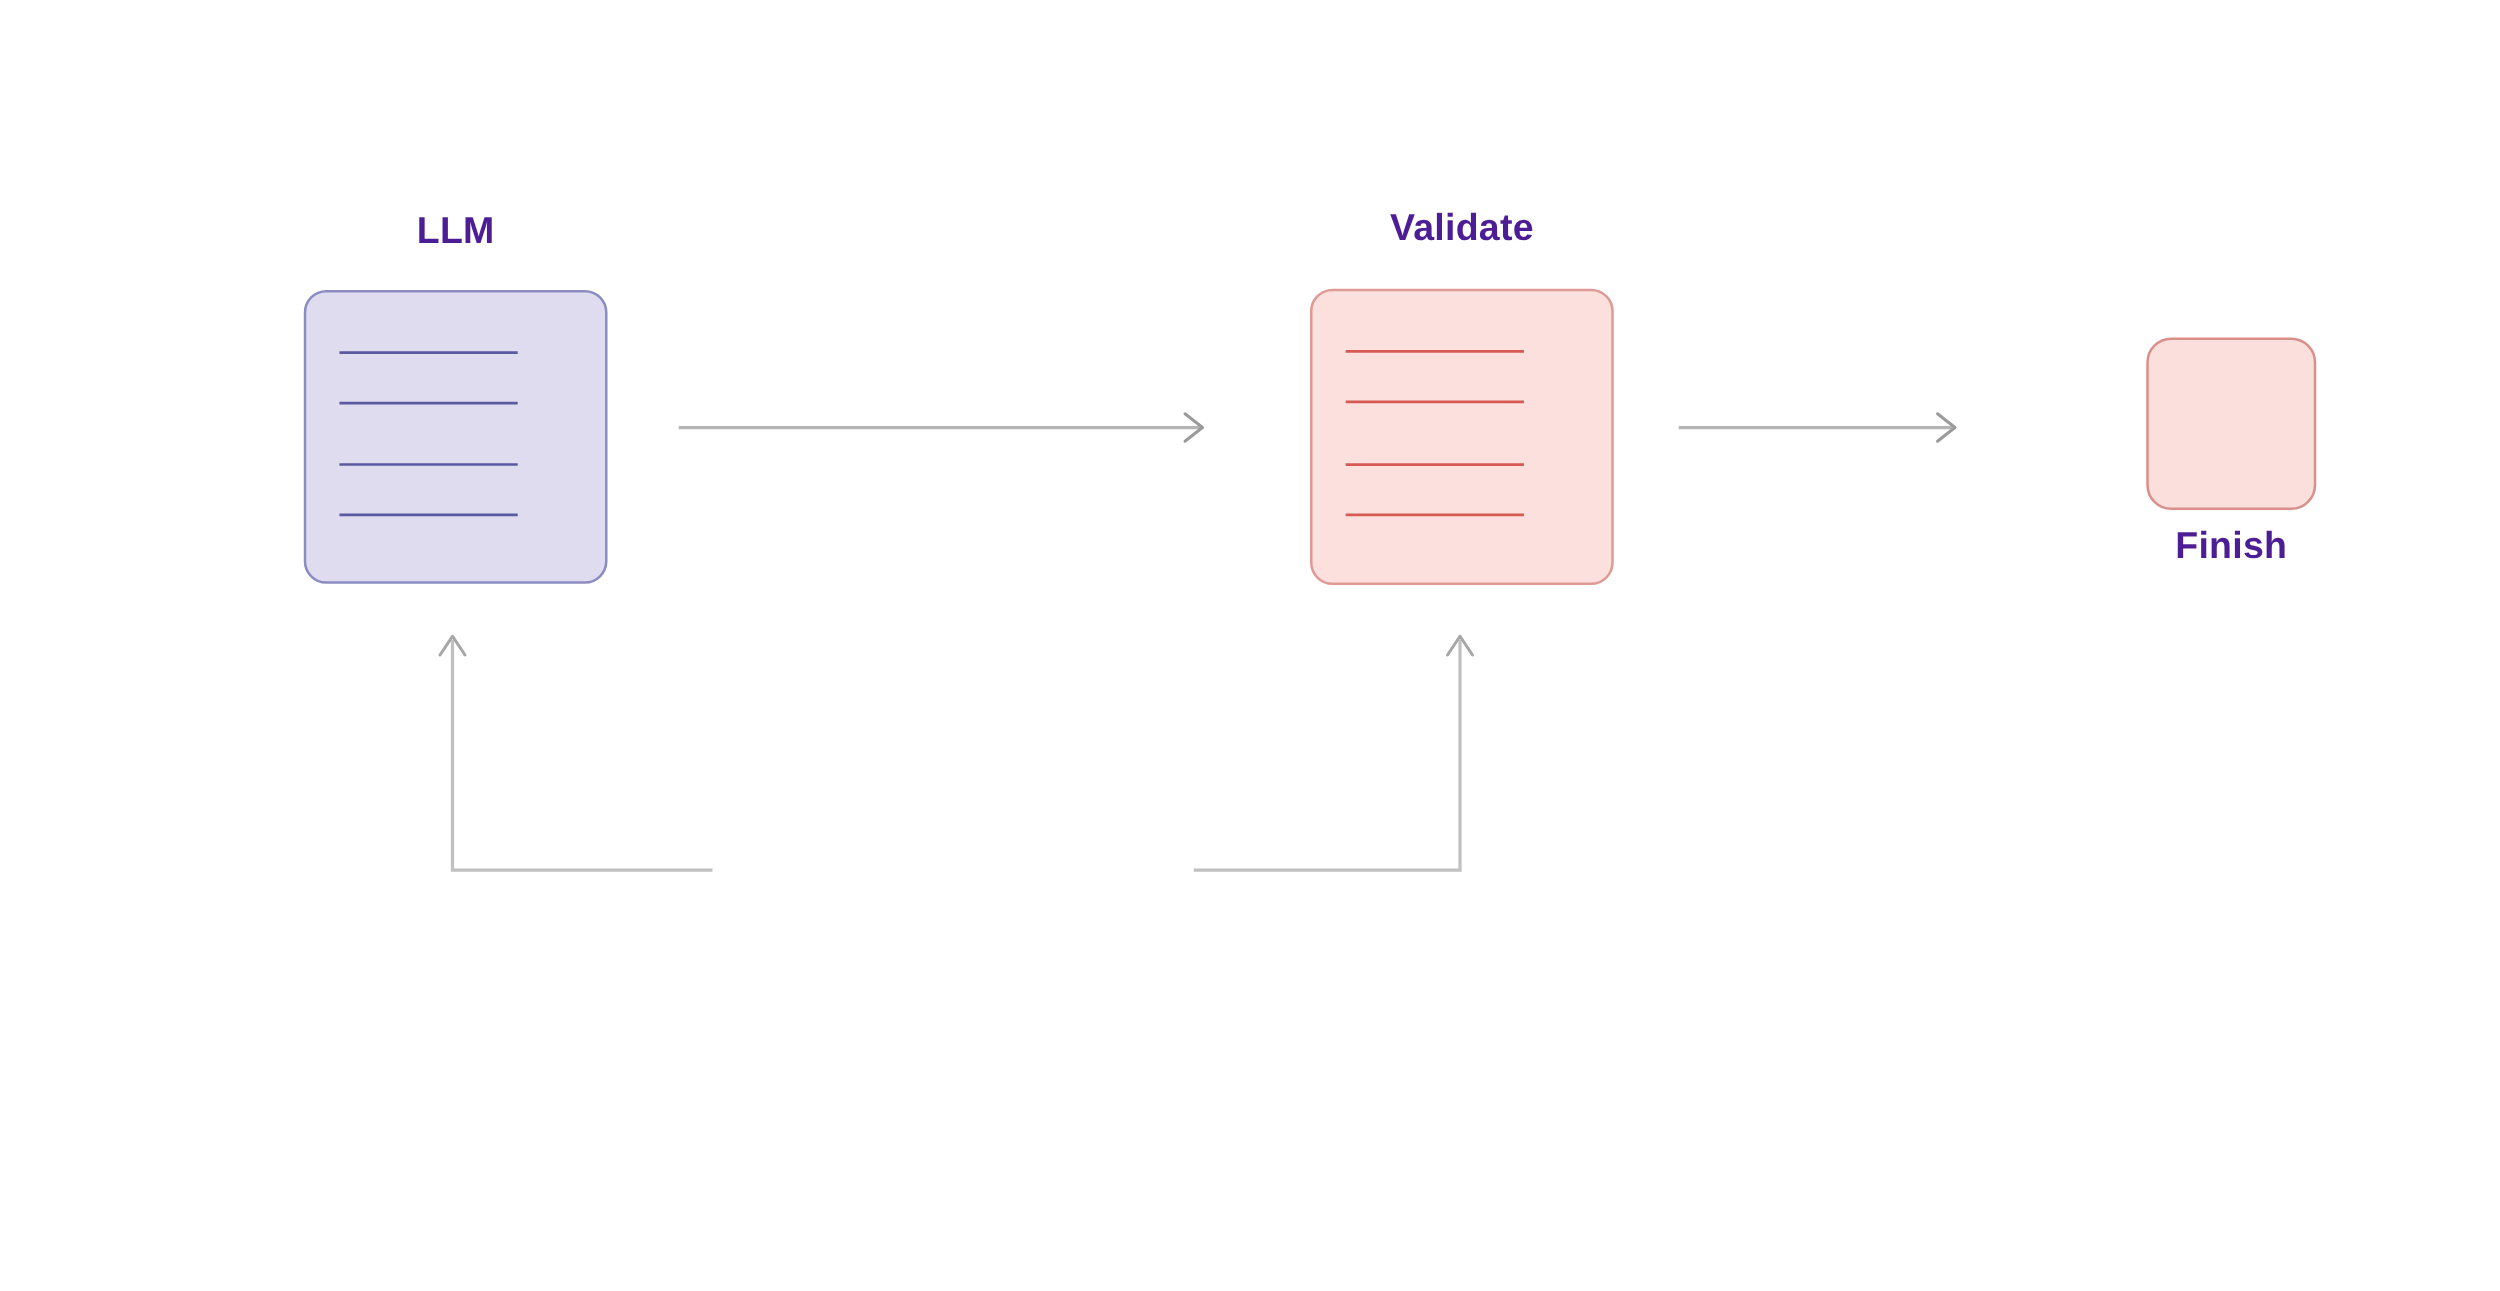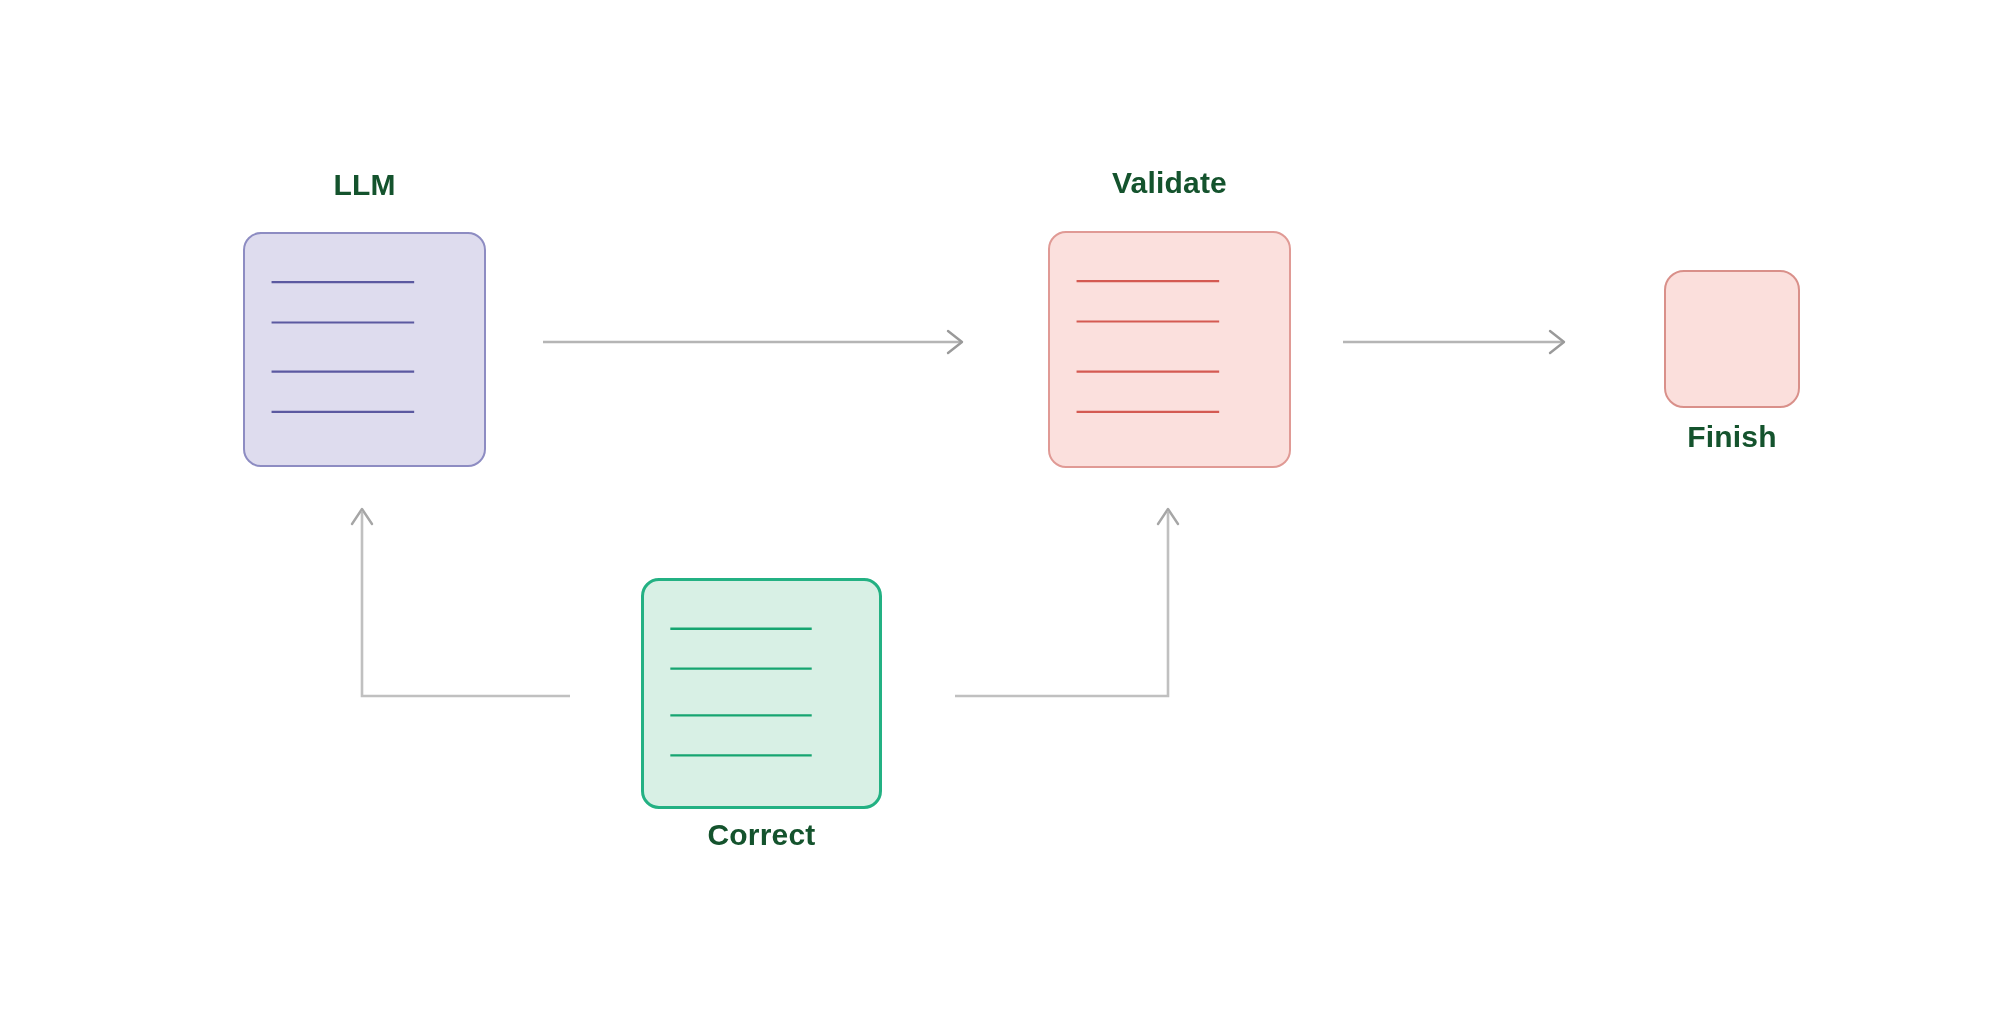"LLM" .node-label { color: #14532d -> #4c1d95 }
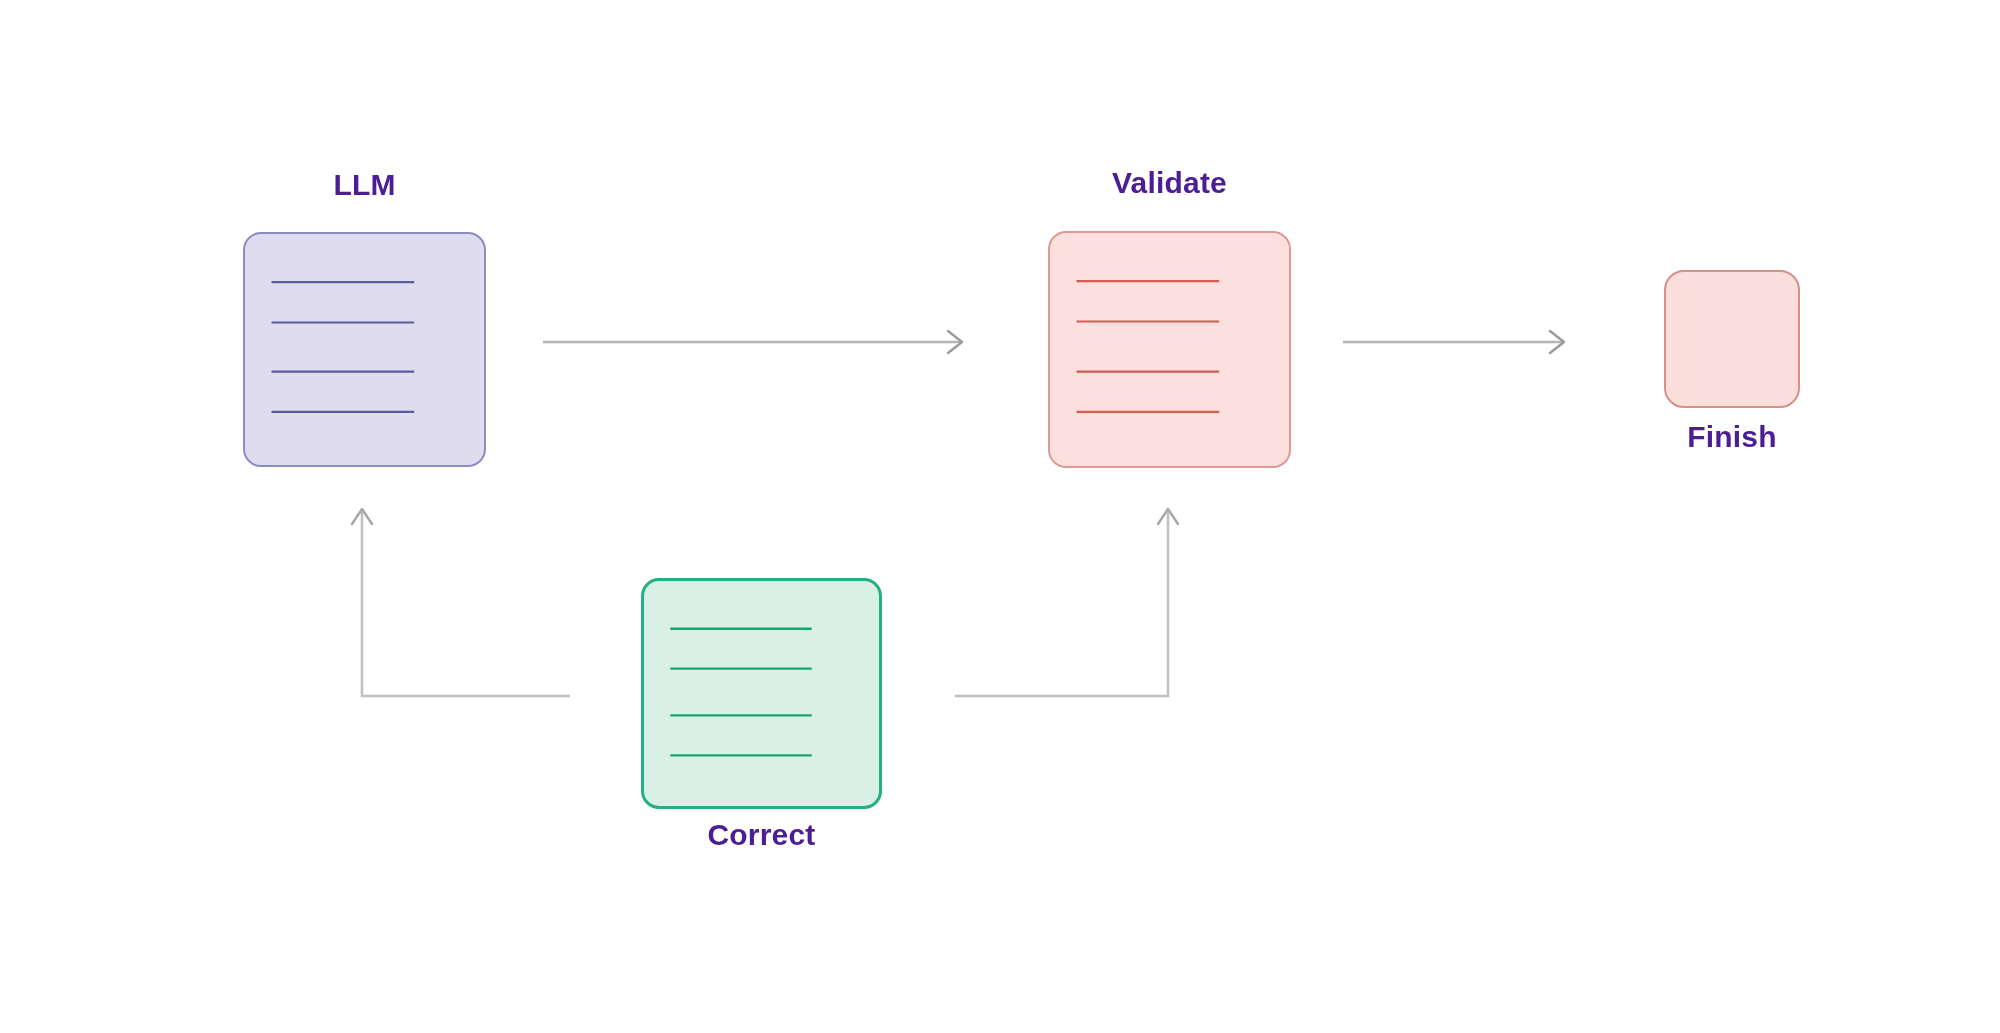"Finish" #node-finish { left: 1664px -> 1717px }
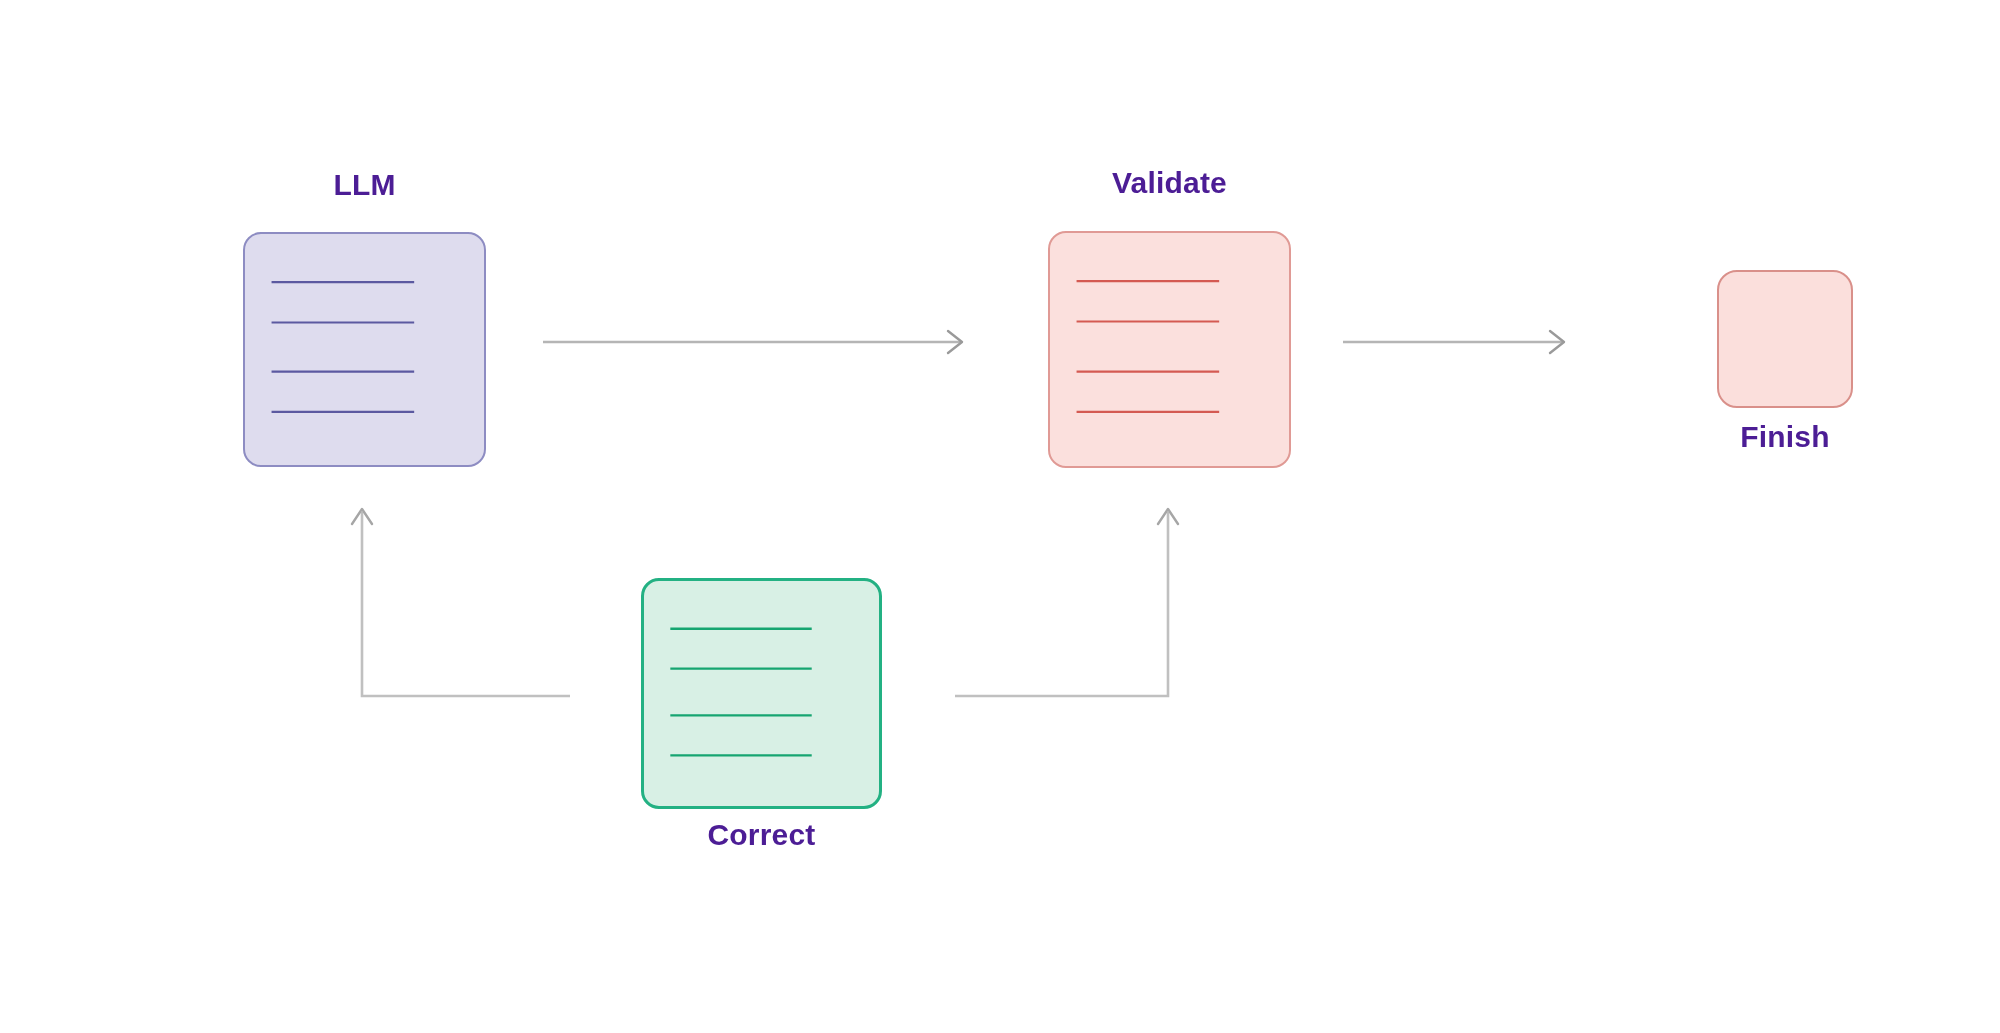"Correct" div.node { html: <div> <div> <svg> <line></line> <line></line> <line></line> <line></line> </svg> </div> <div>Correct</div> </div> -> none }
